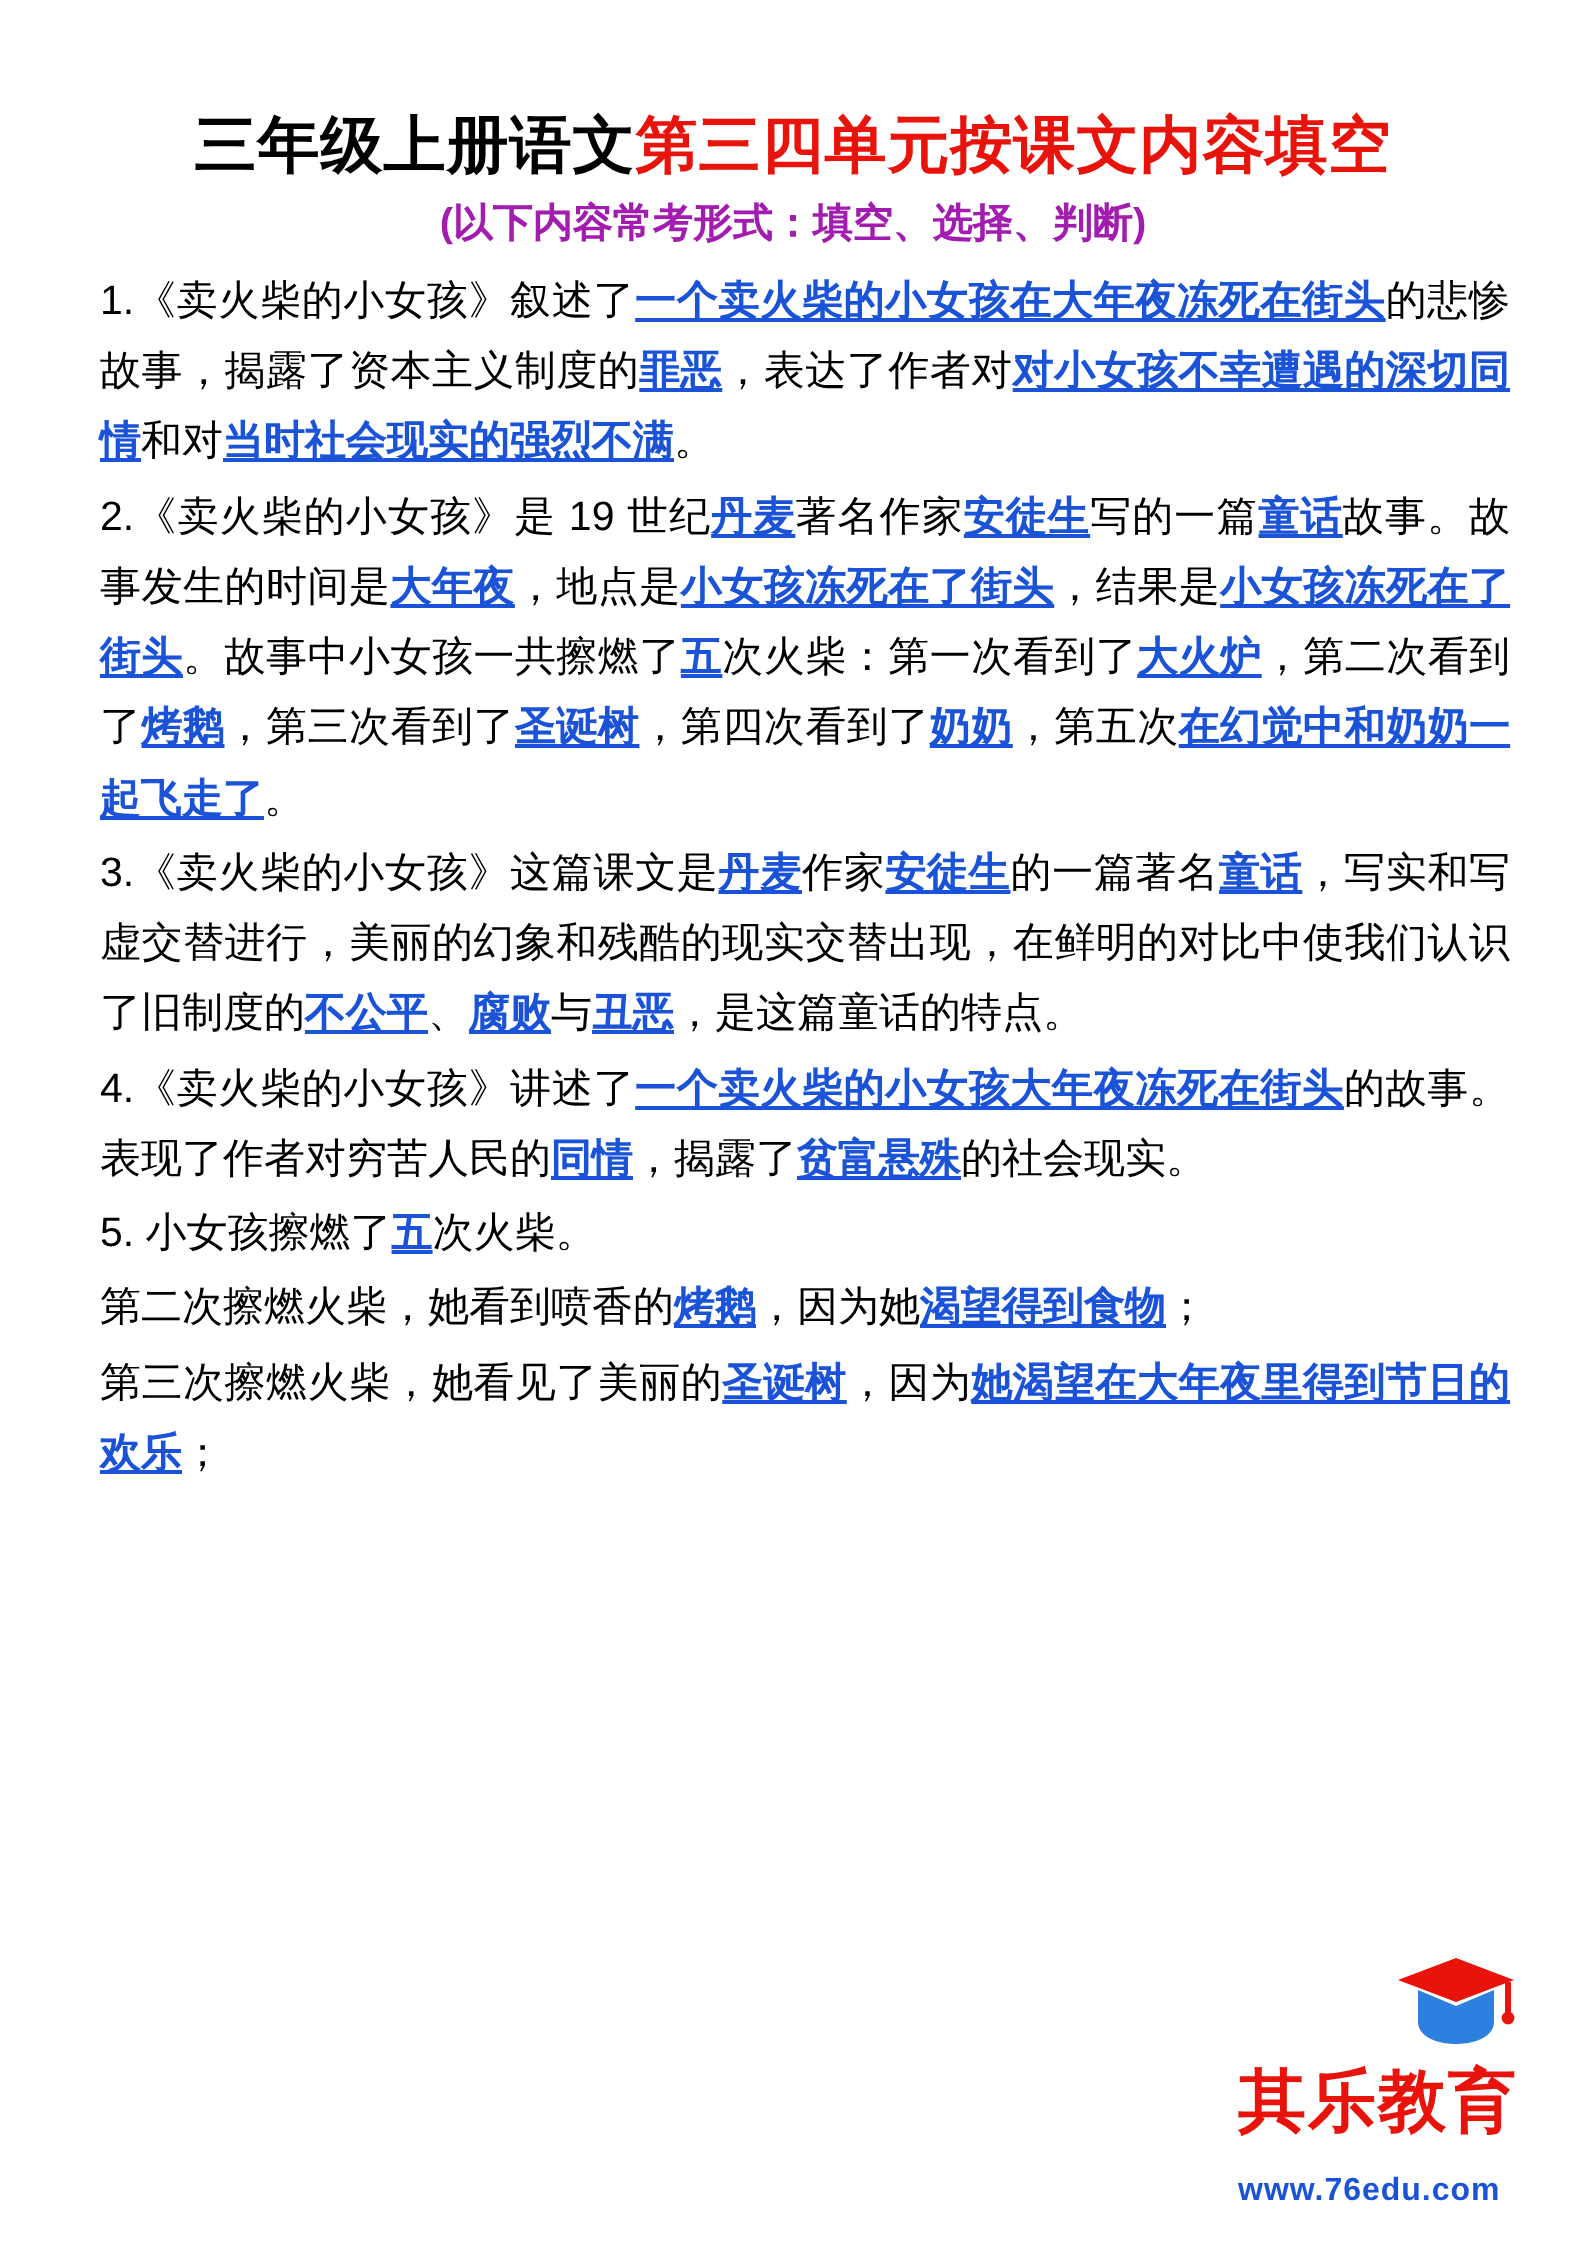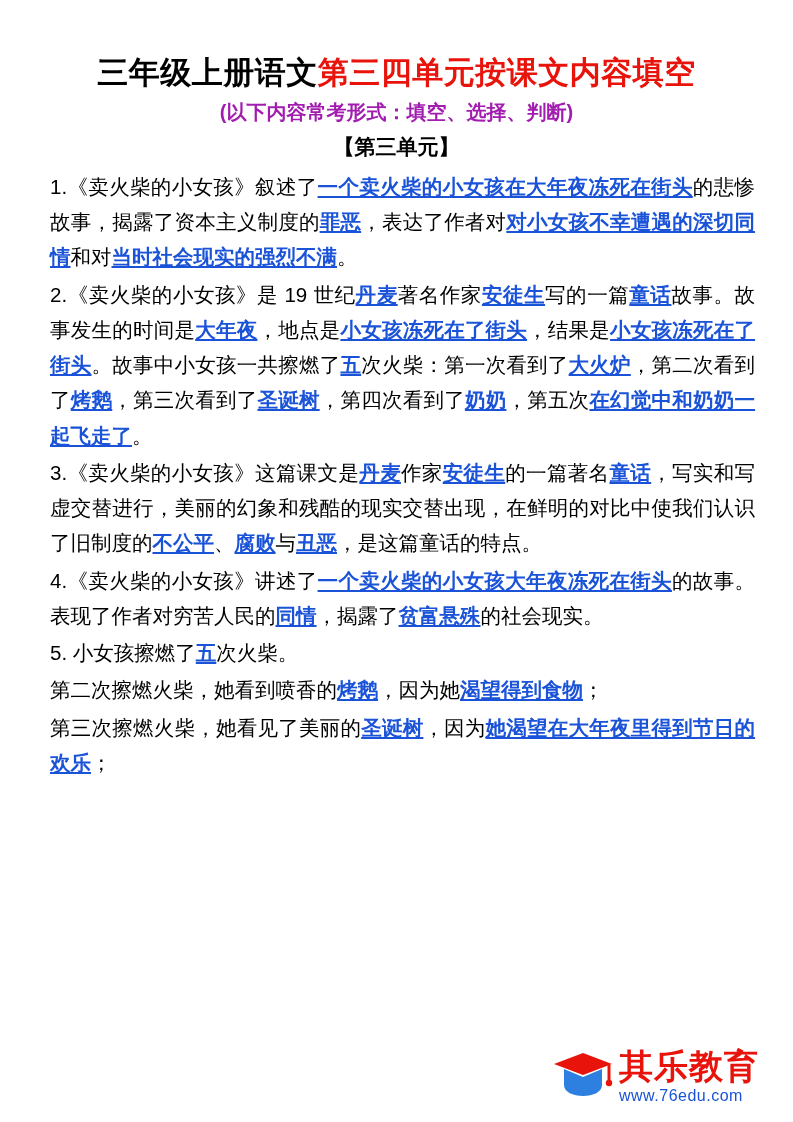"【第三单元】" div.section-head { html: <div>【第三单元】</div> -> none }
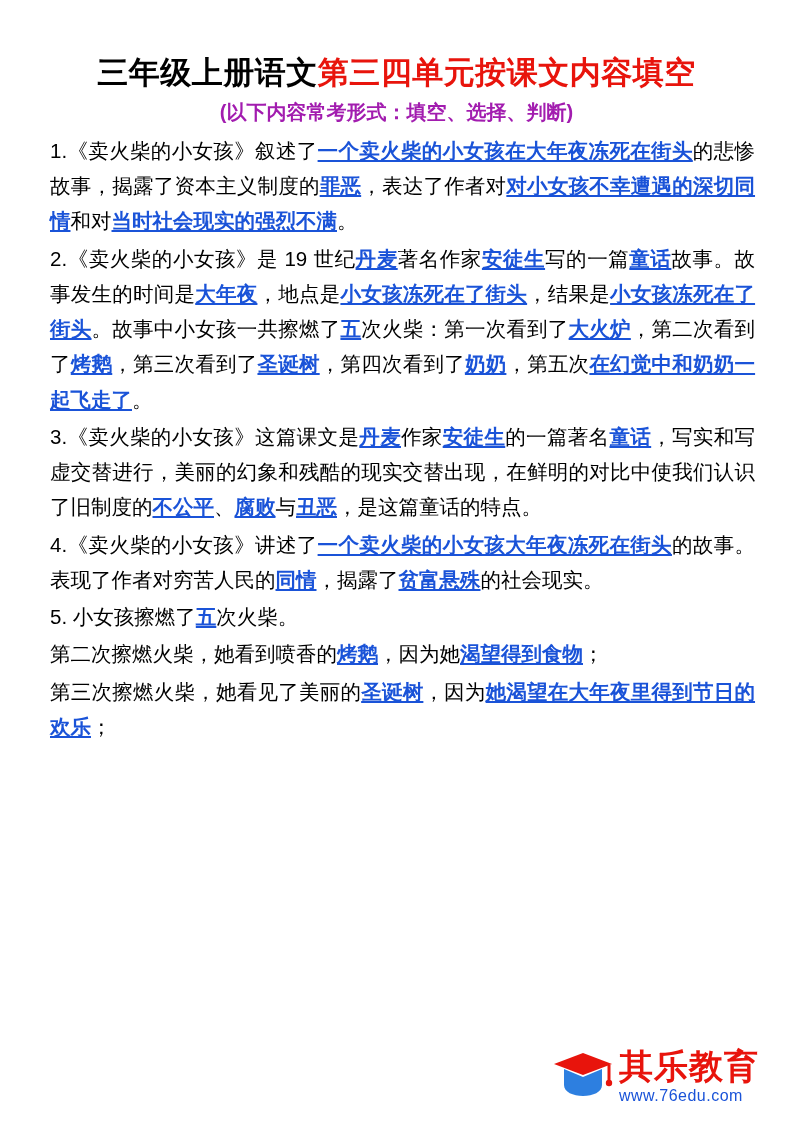"其乐教育" .logo { align-items: flex-start -> flex-end; flex-direction: none -> column }
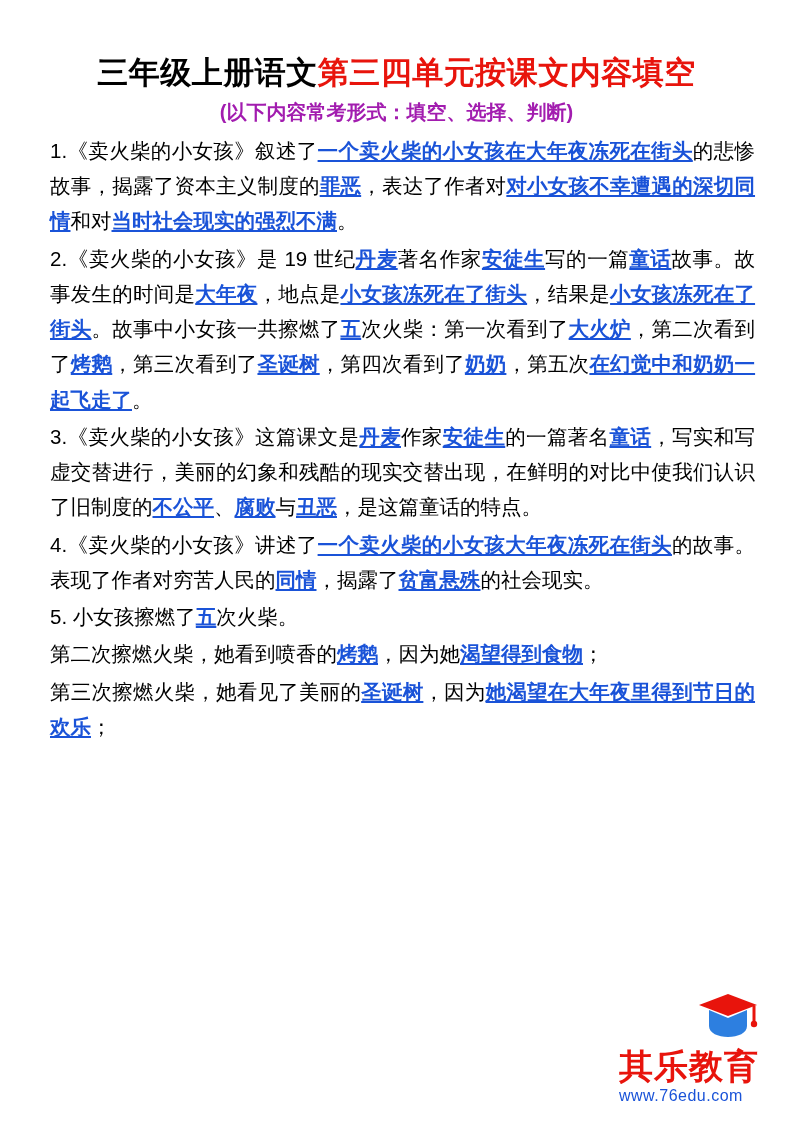"www.76edu.com" .logo-url { font-weight: normal -> bold; margin-top: 5px -> 20px }
